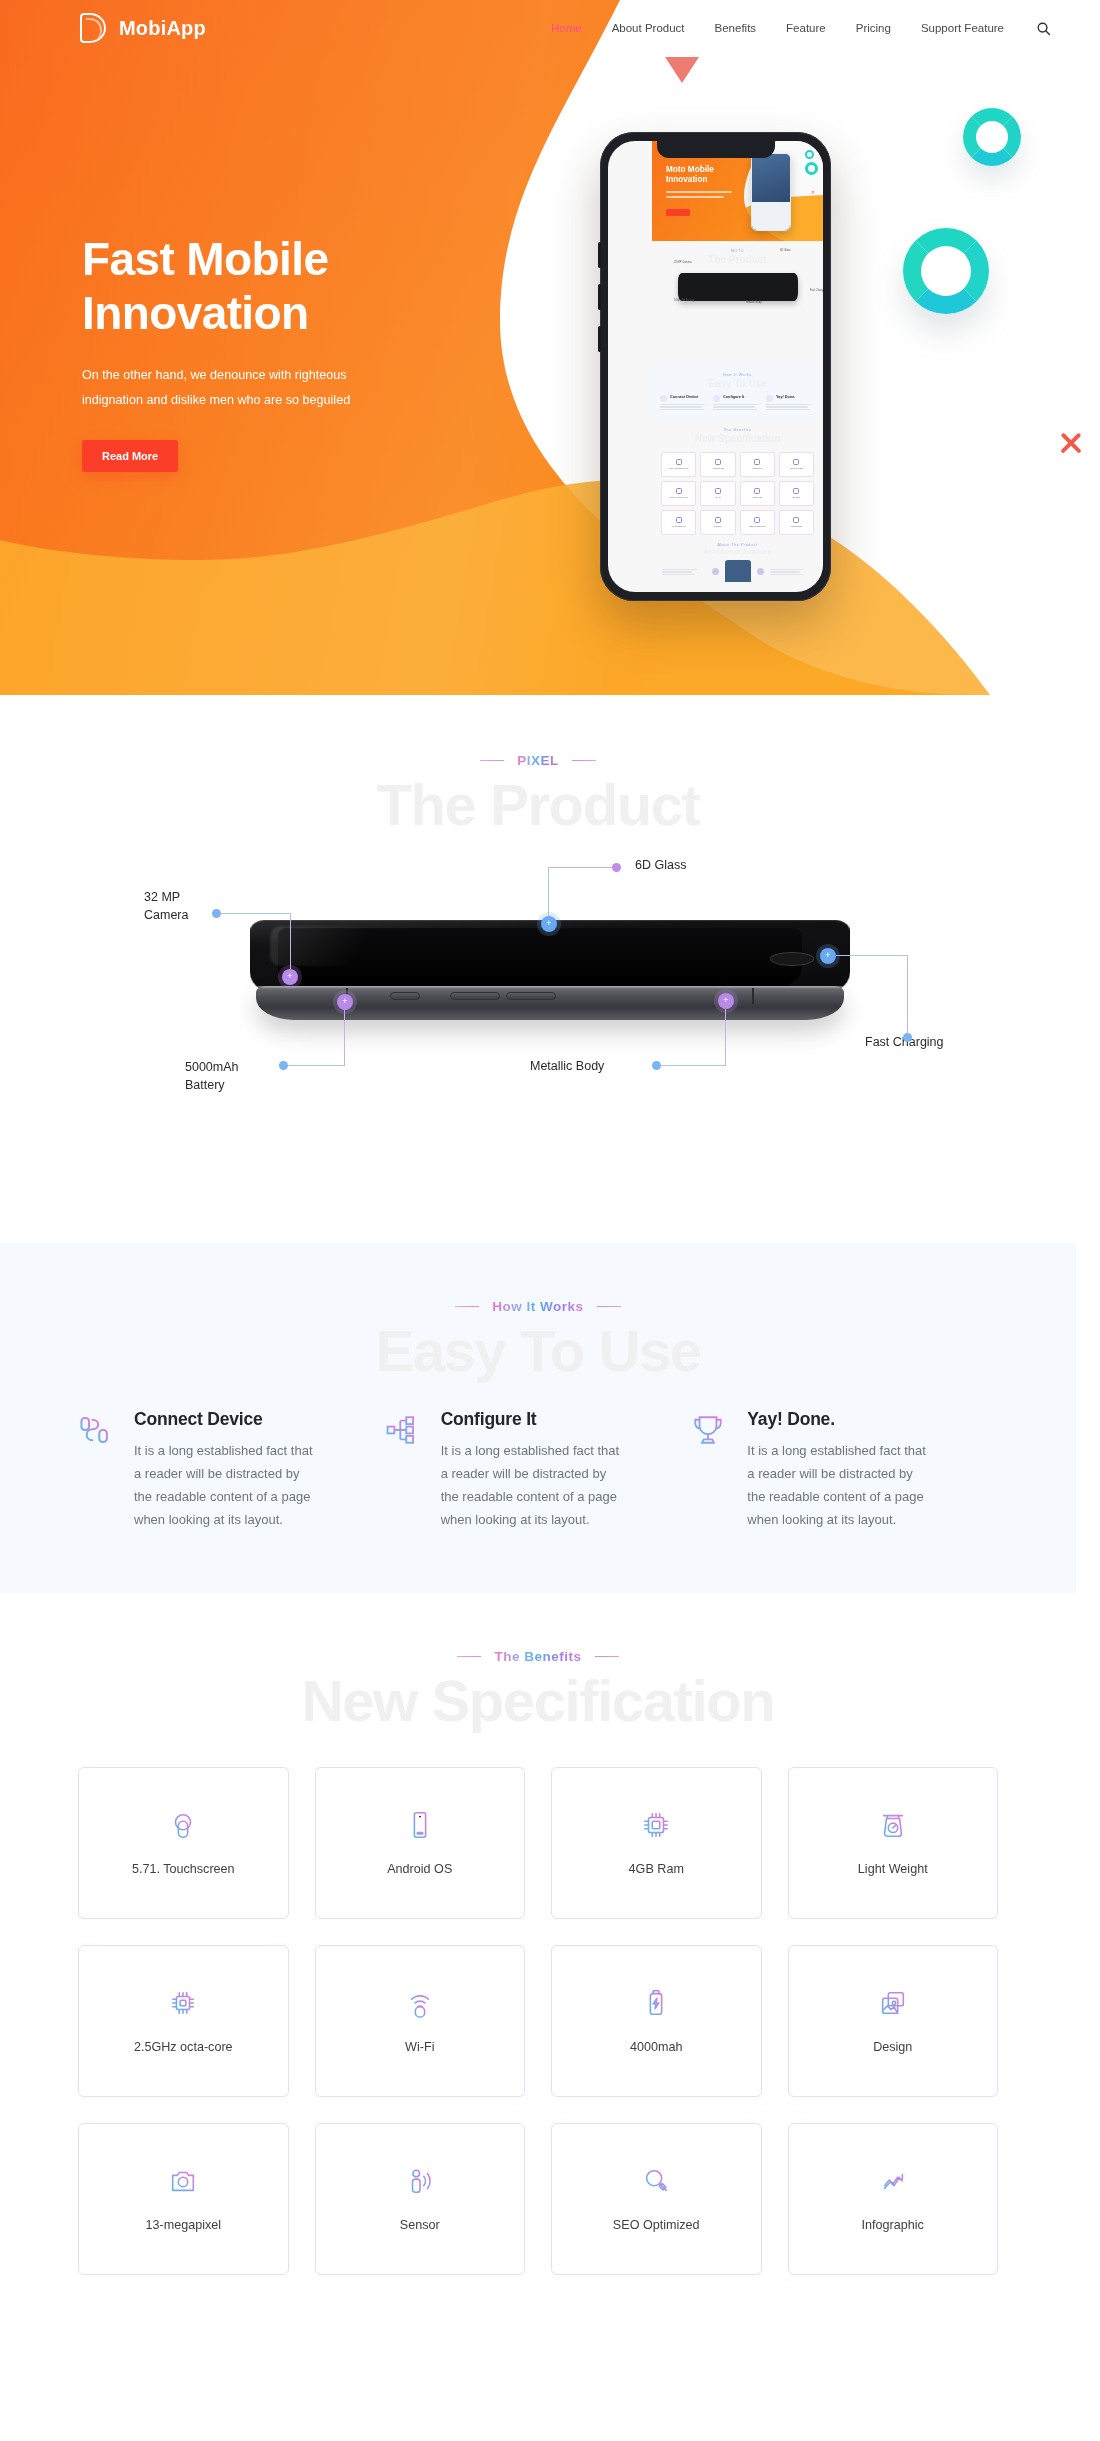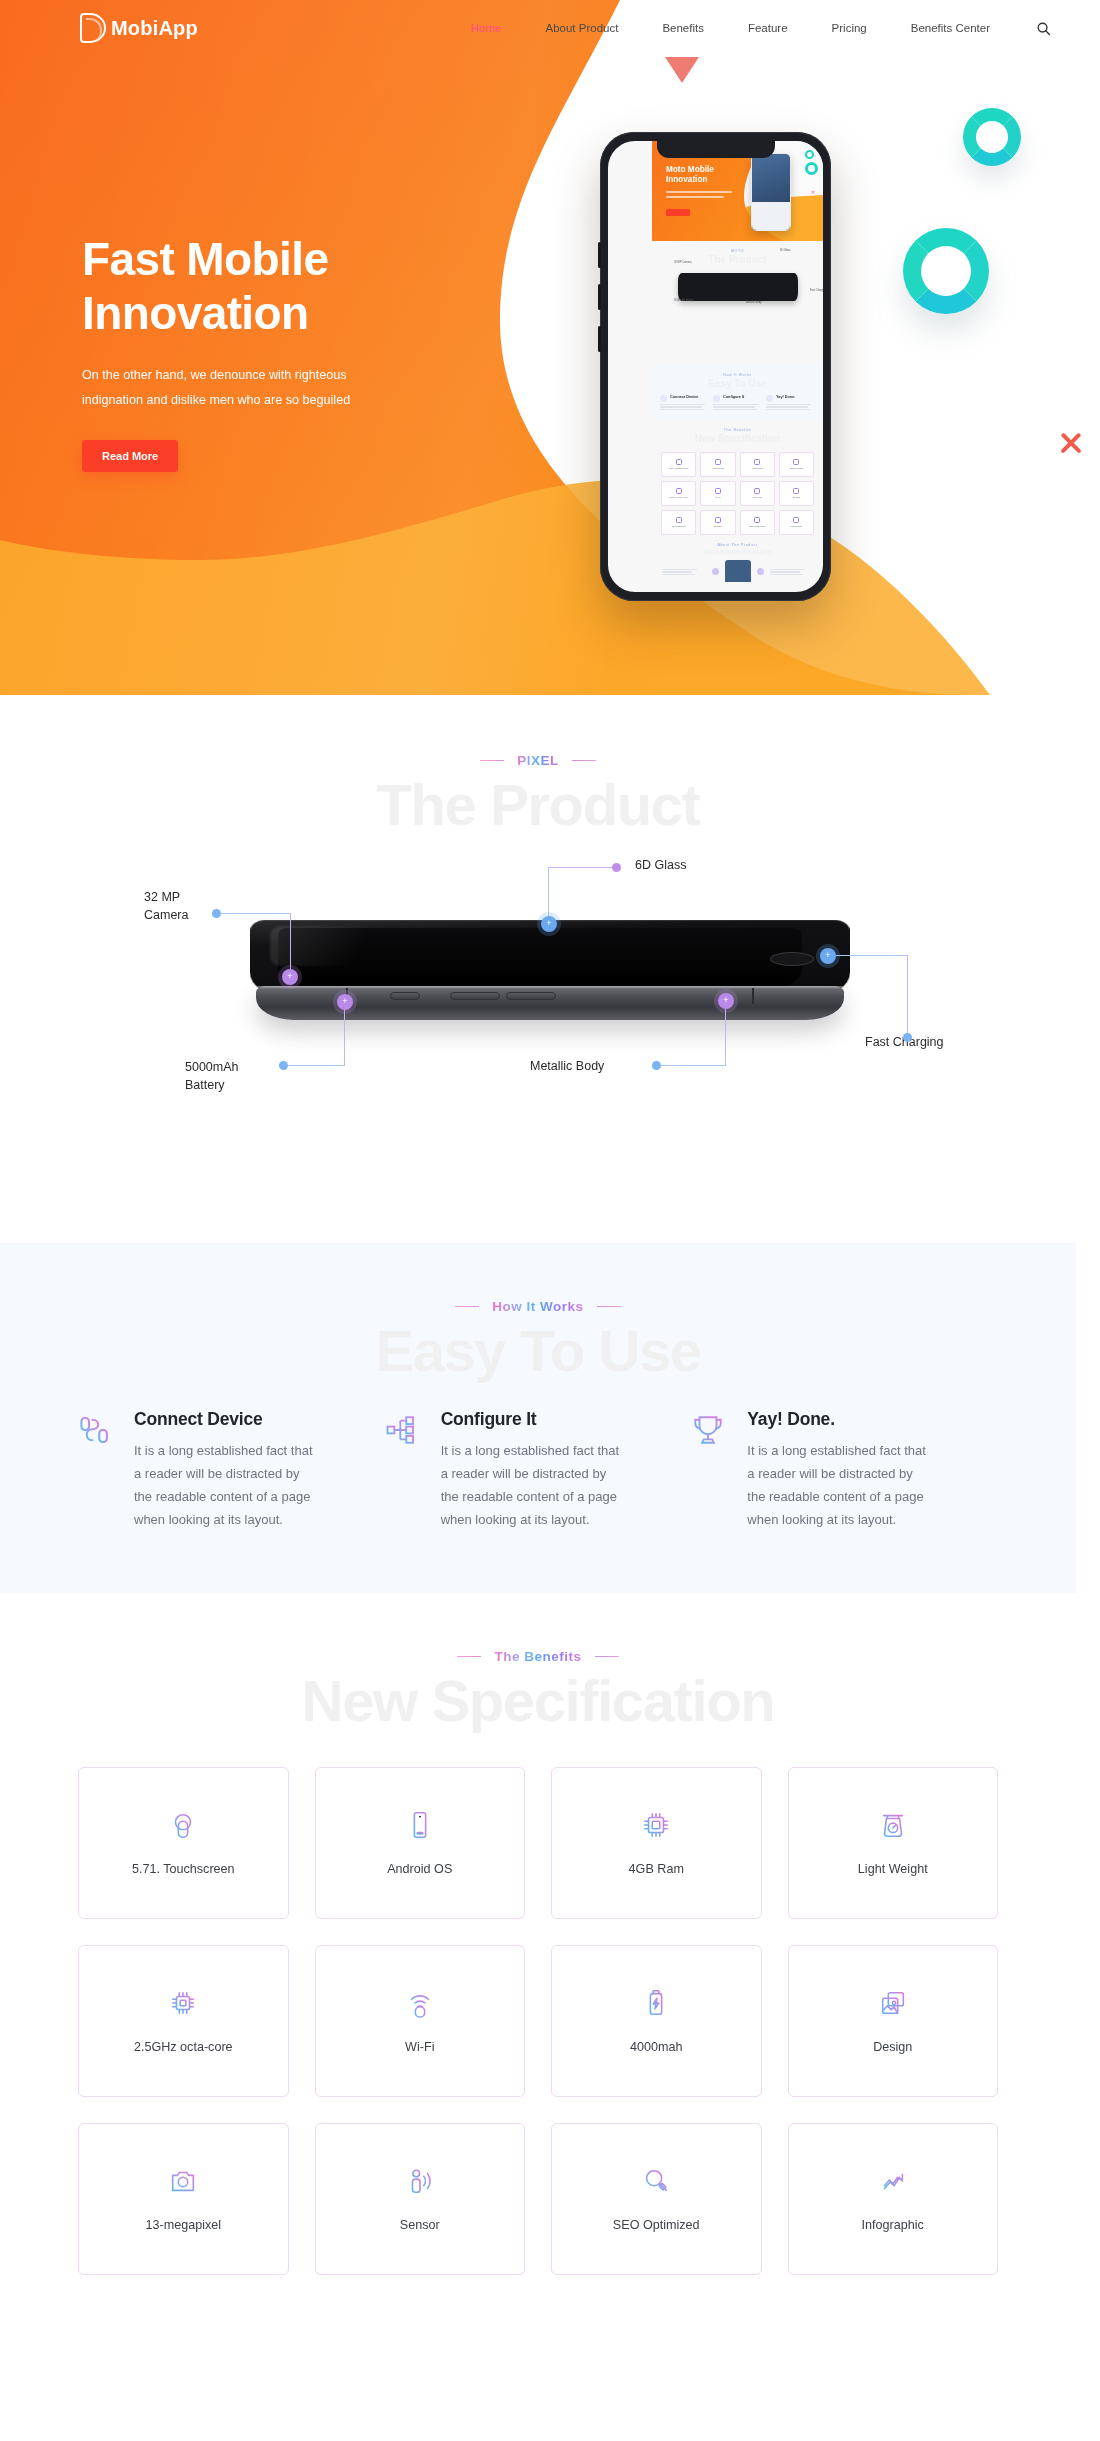"MobiApp" .brand { gap: 5px -> 13px }
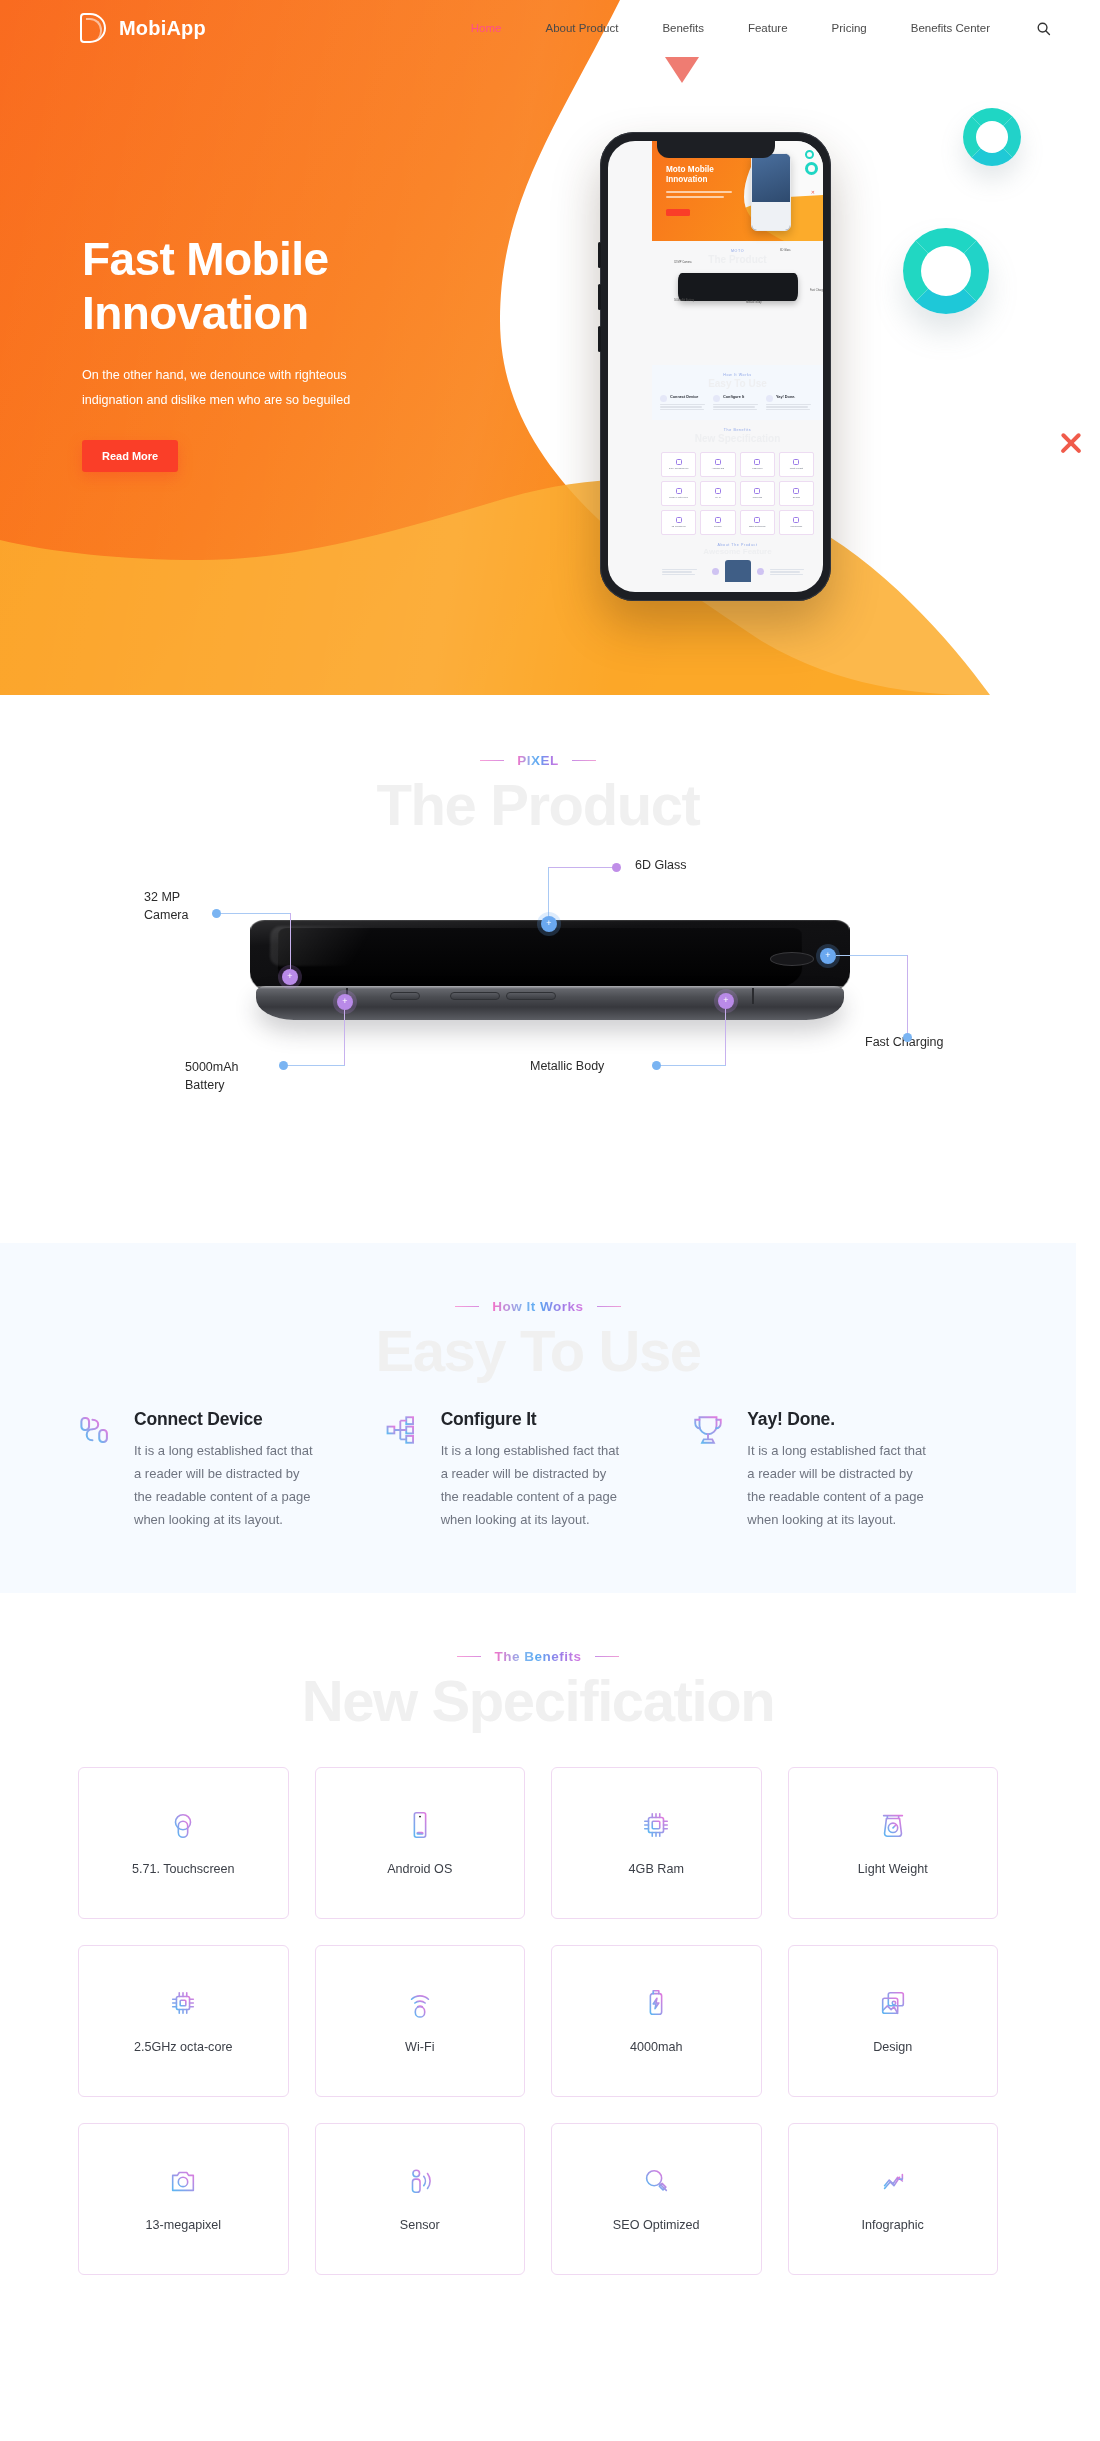"Home" .nav { gap: 44px -> 30px }
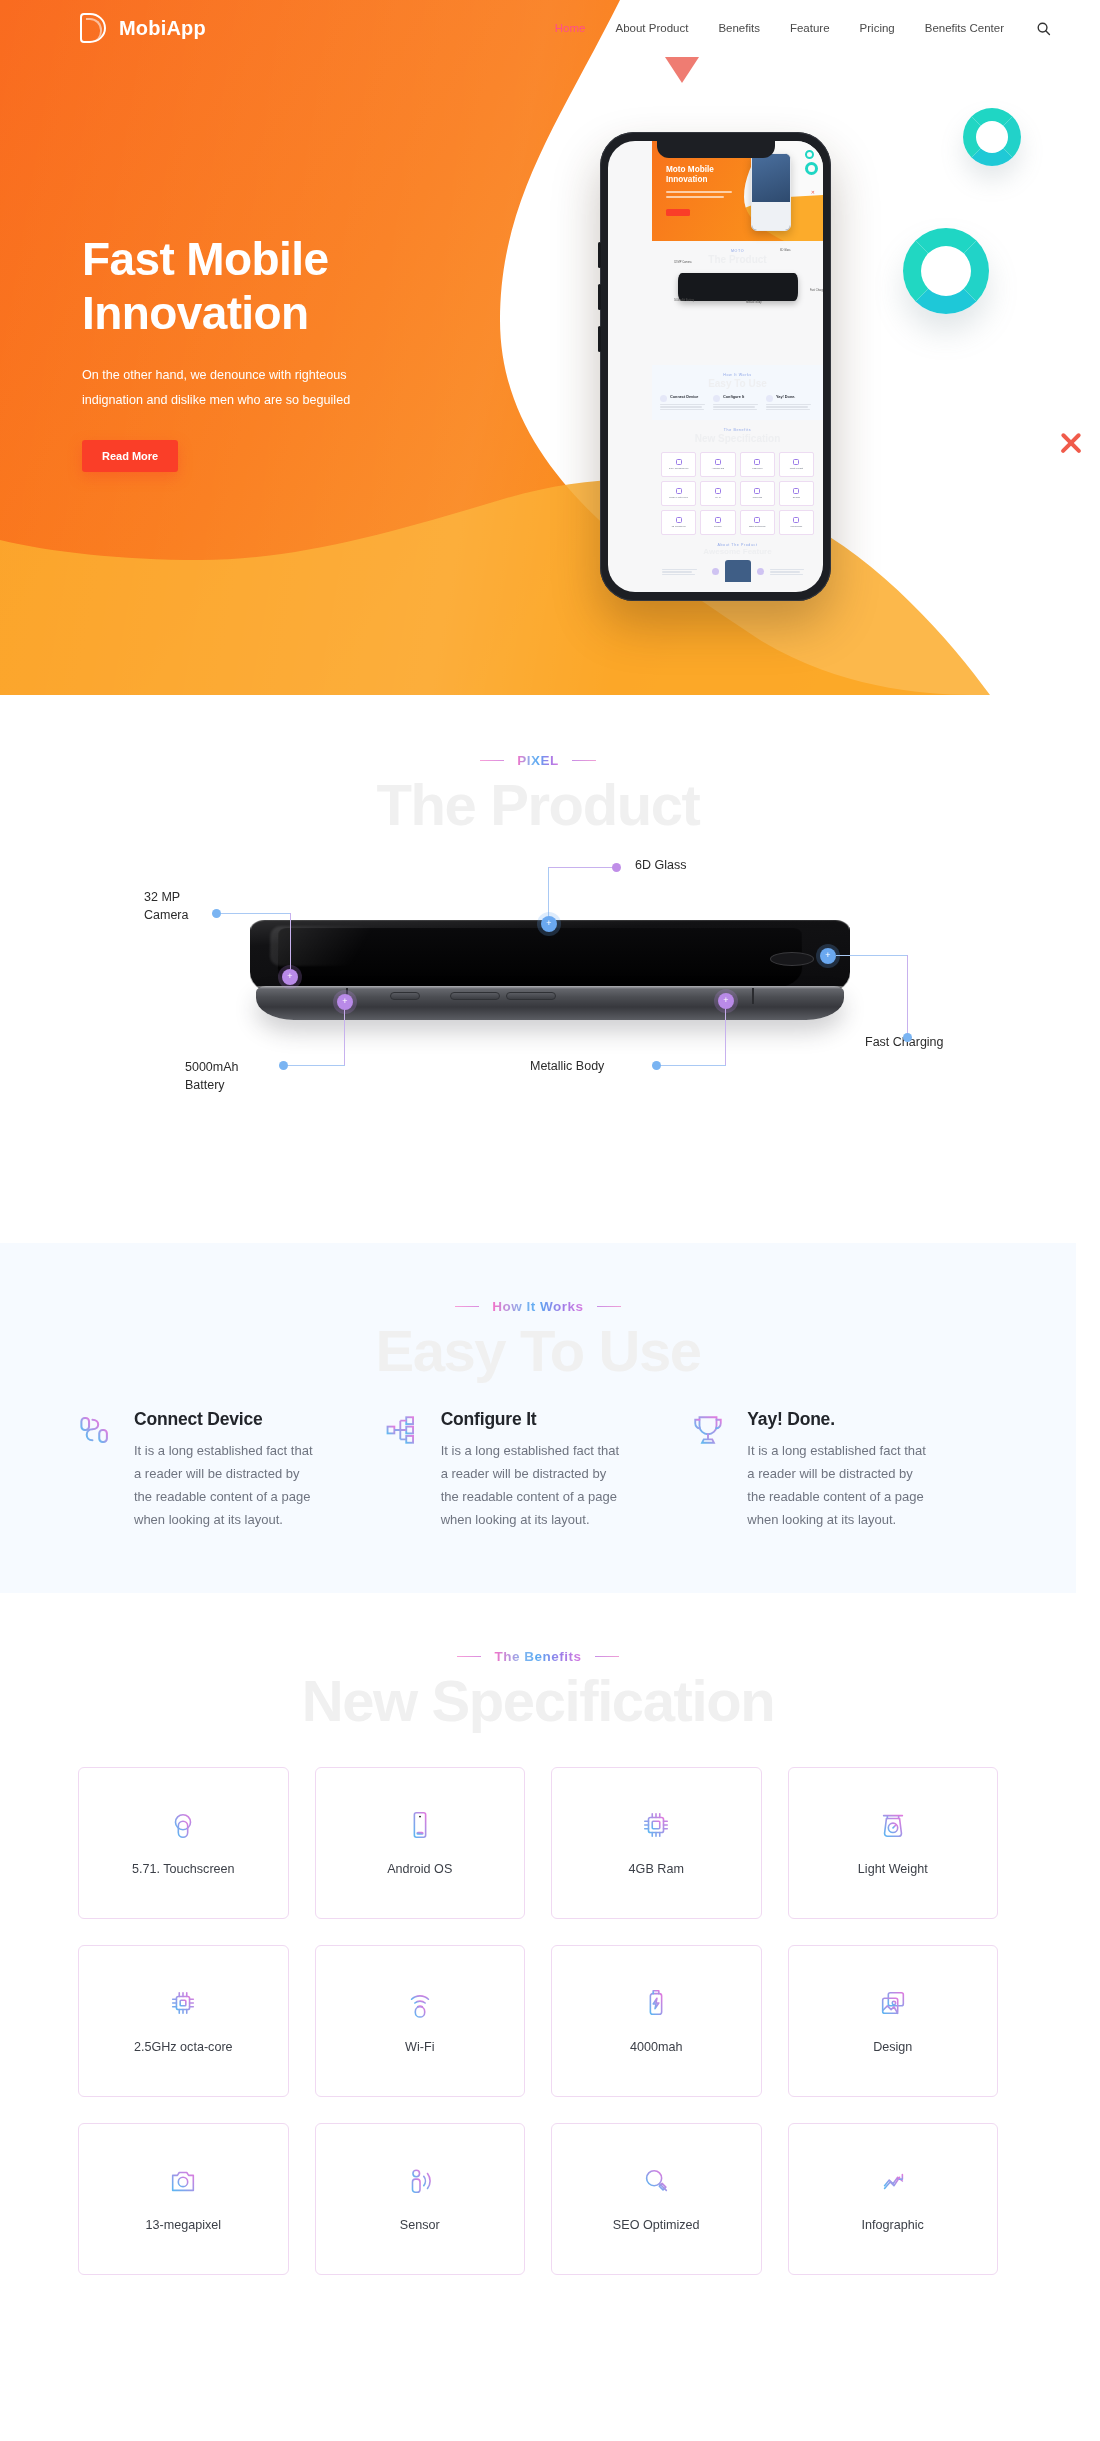"Benefits Center" a { text: Benefits Center -> Support Feature }
